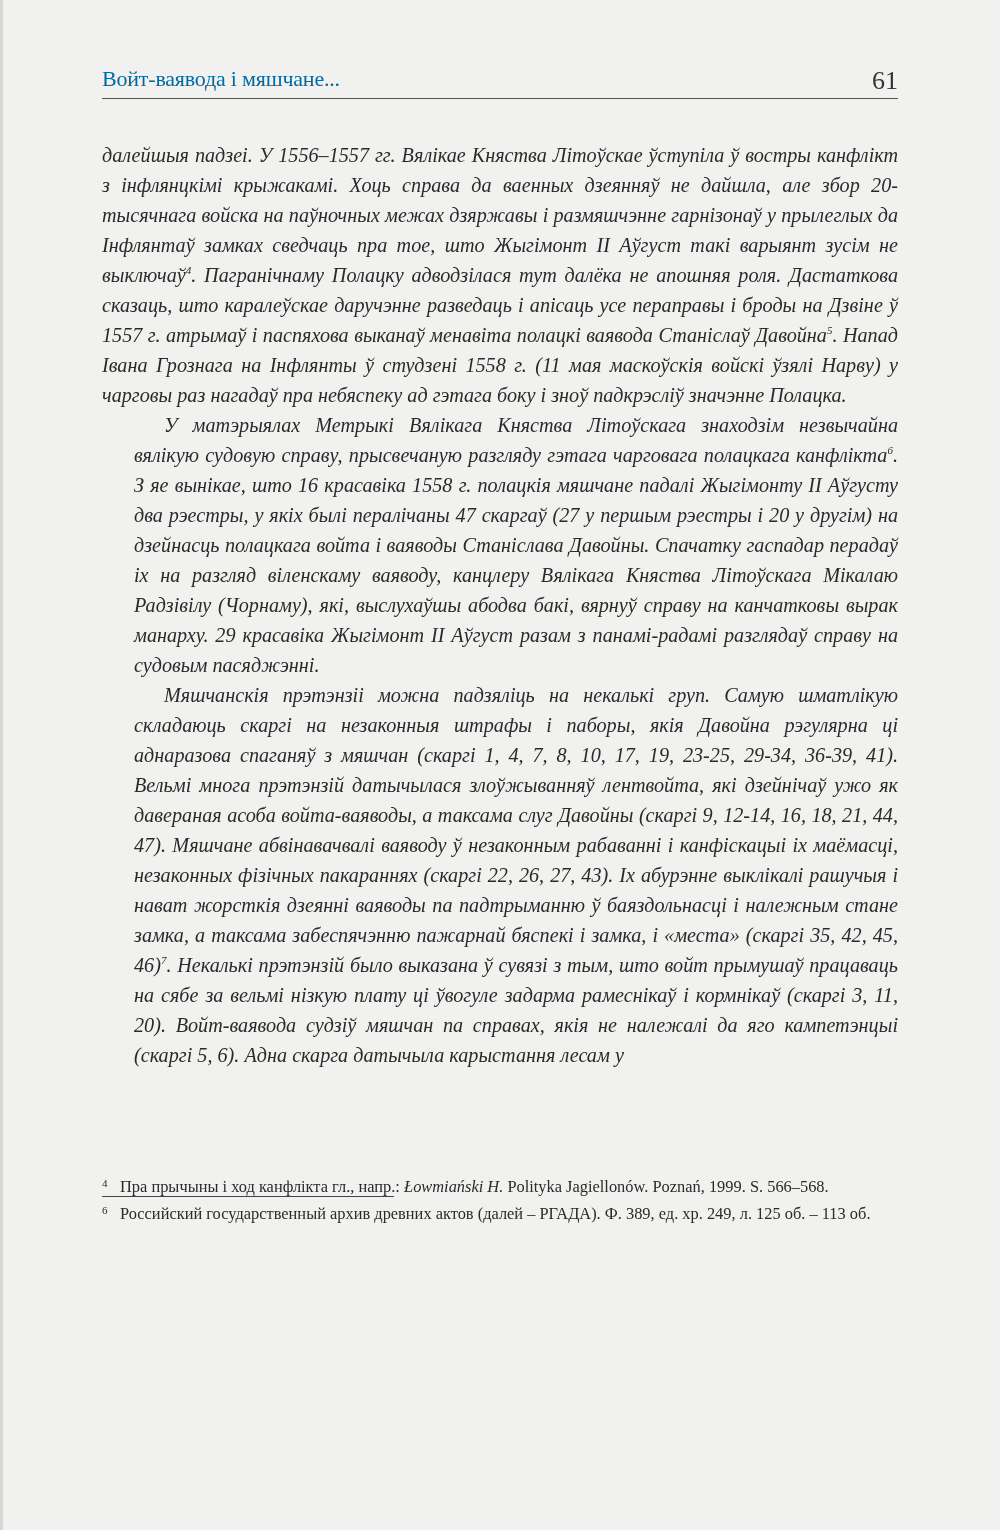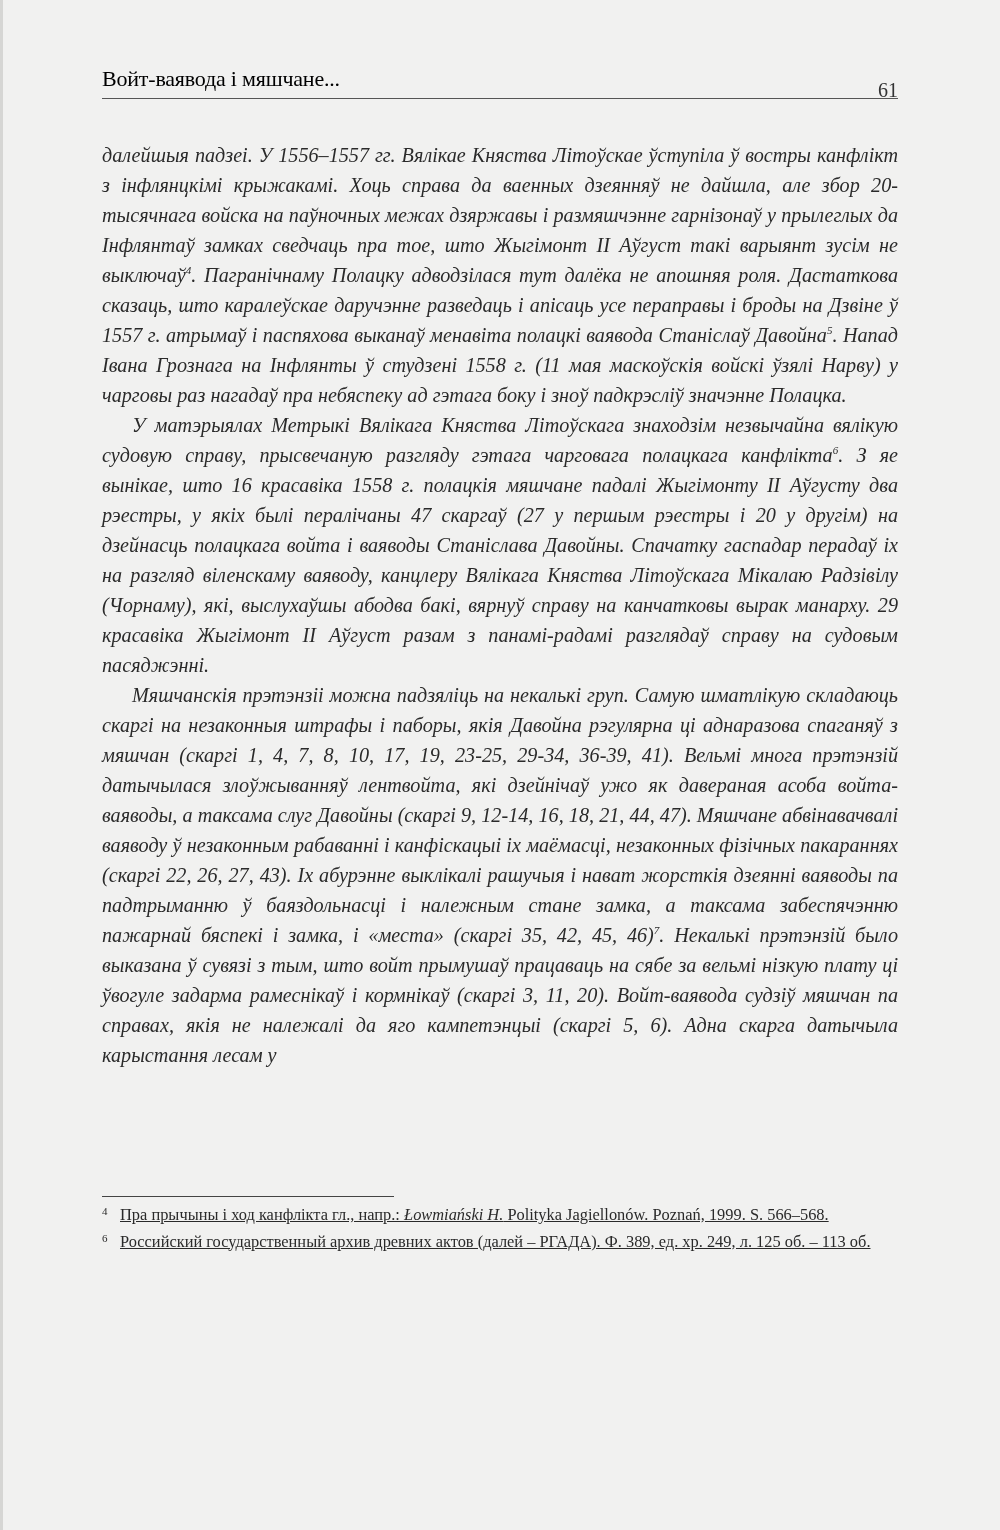"Войт-ваявода і мяшчане..." .running-head .title { color: #000000 -> #0369a1 }
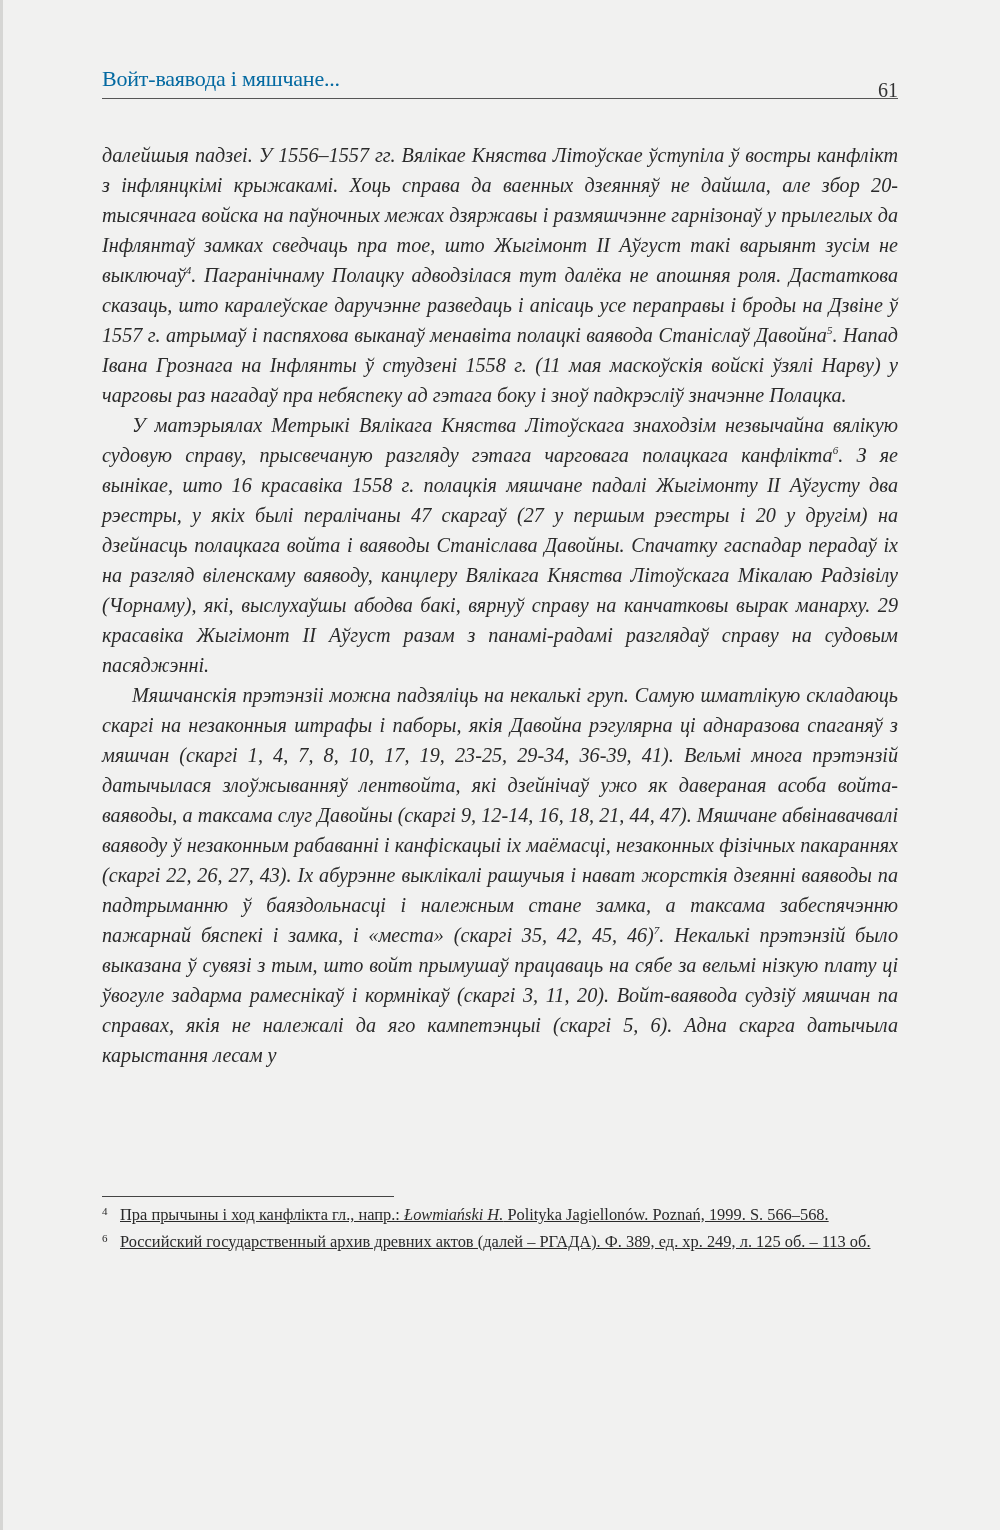"61" .running-head .pageno { font-size: 20px -> 26px; top: 17px -> 4px }
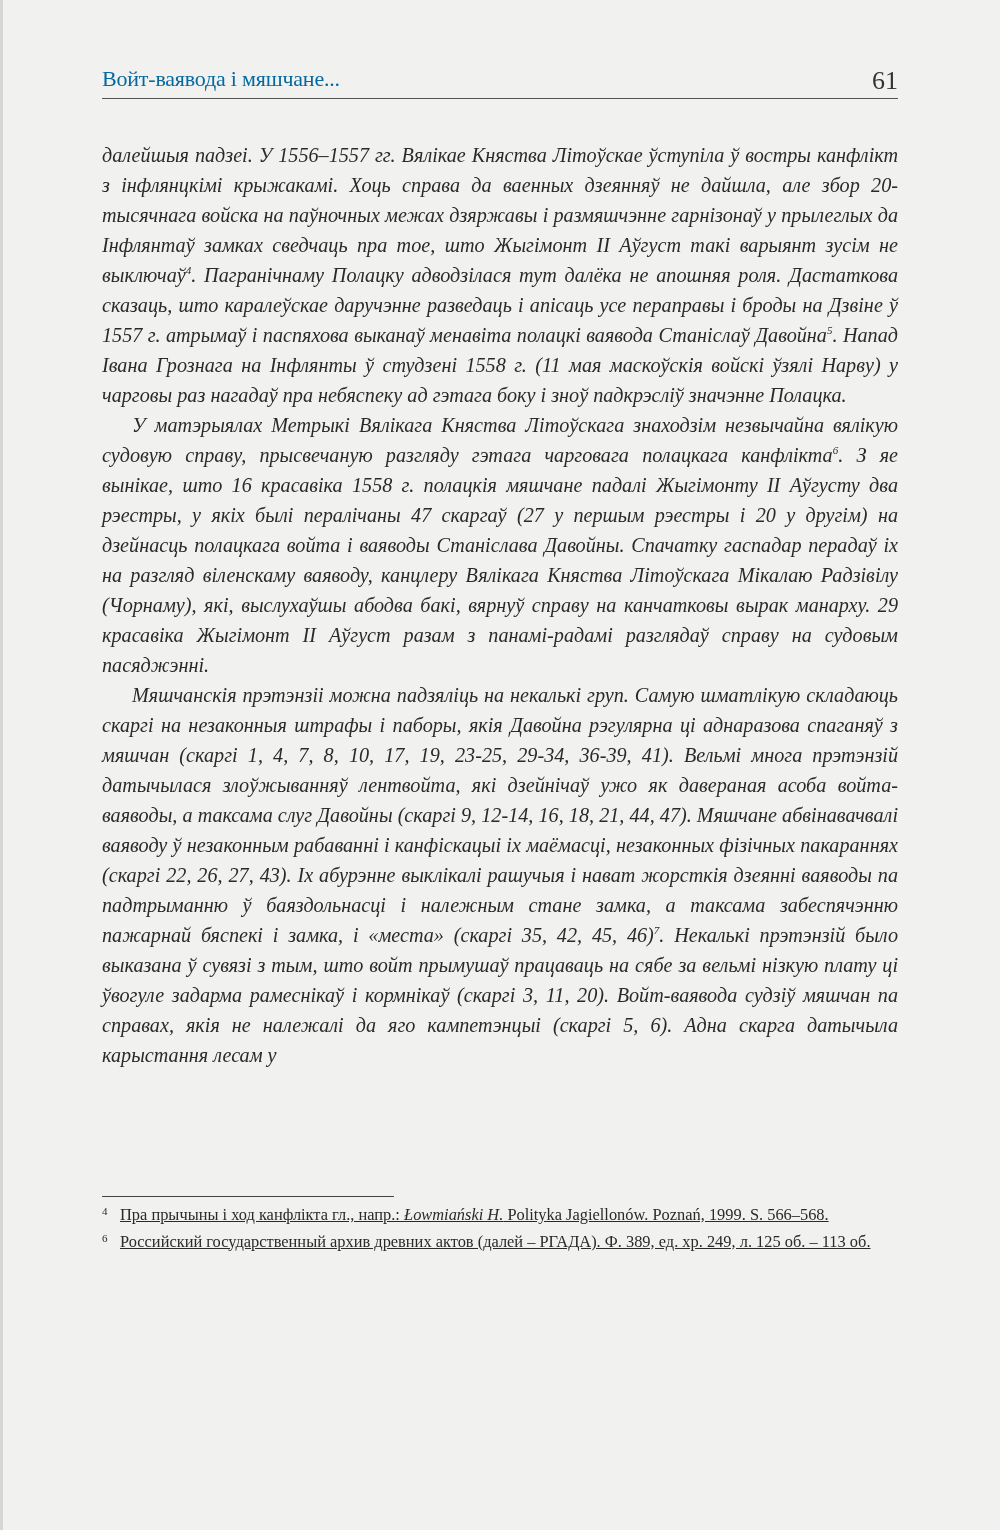"У матэрыялах Метрыкі Вялікага Княства" .body-text p.indent { margin-left: none -> 32px }
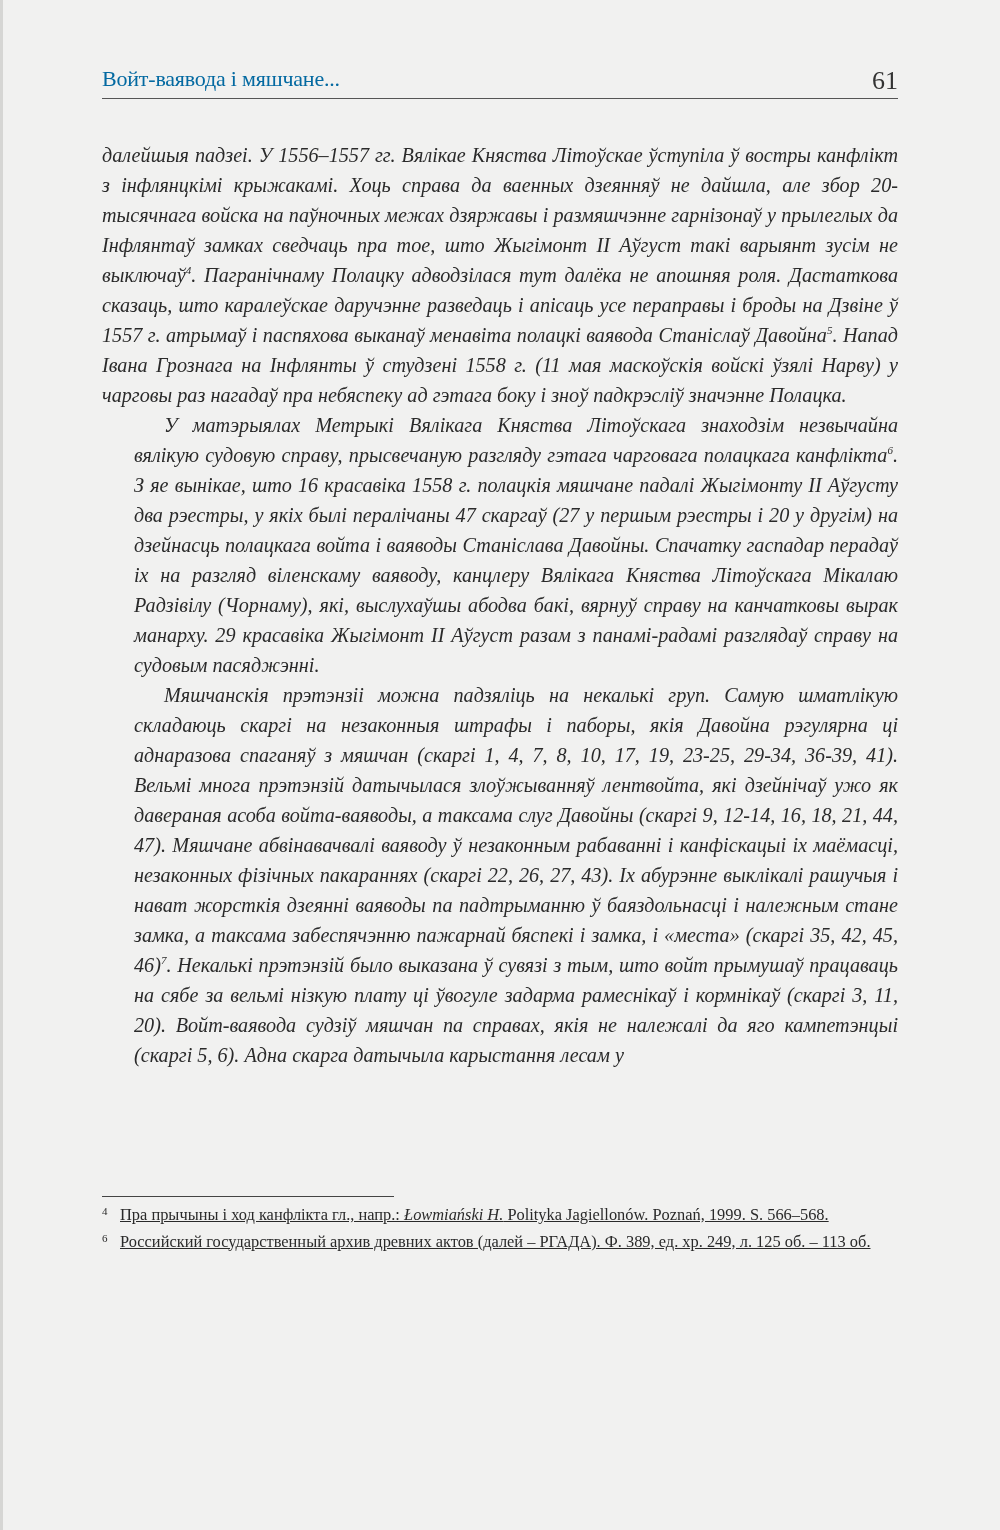"4 Пра прычыны і ход" .footnotes { text-decoration: underline -> none; top: 1200px -> 1172px }
